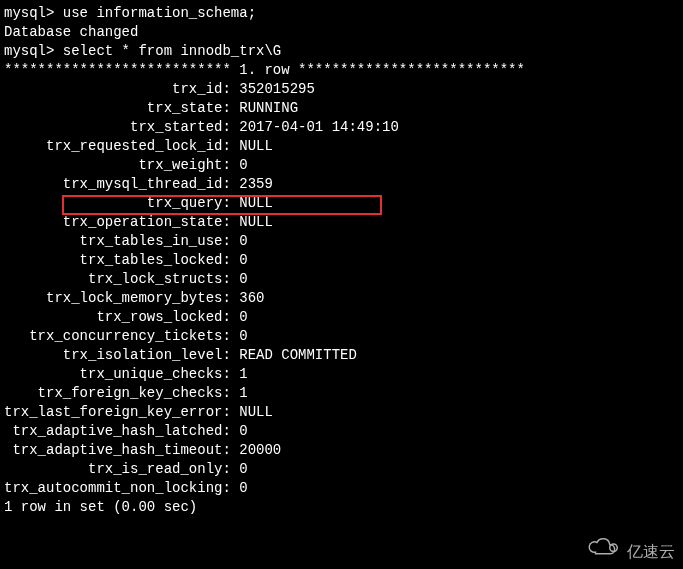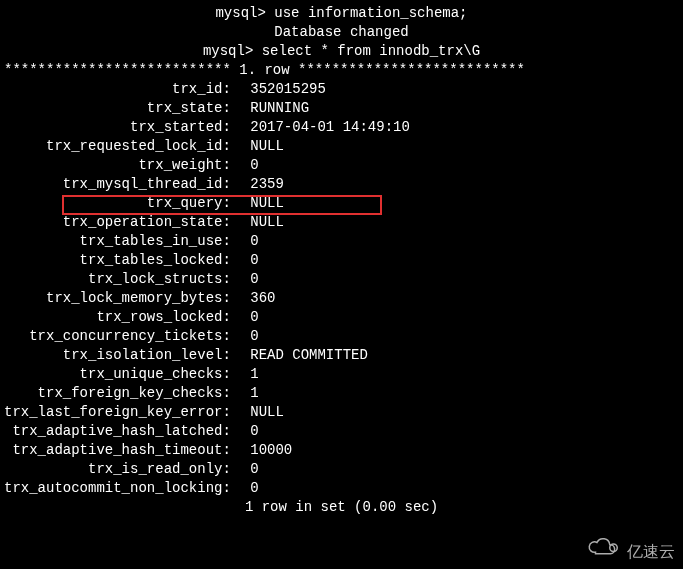"mysql> use information_schema;" .line { text-align: center -> none }
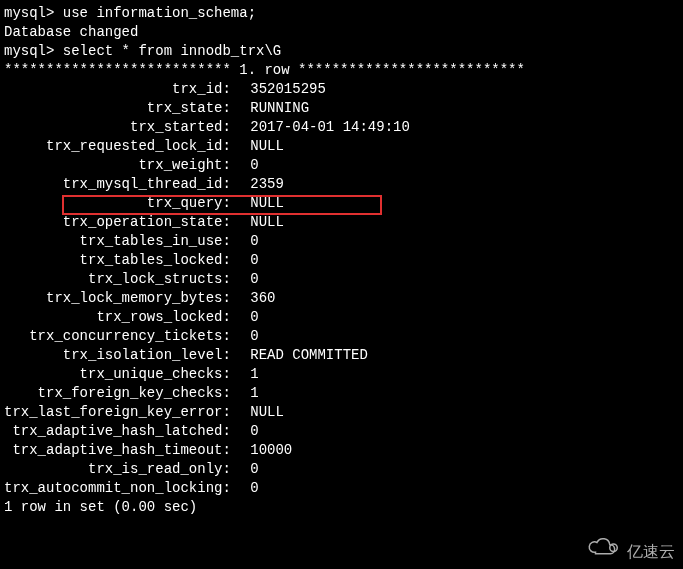"352015295" .kv-value { margin-left: 11px -> none }
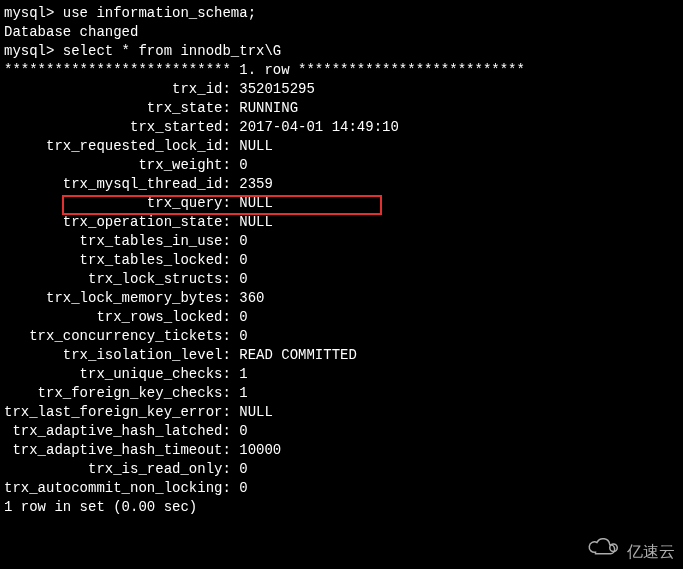"10000" span.kv-value { text: 10000 -> 20000 }
